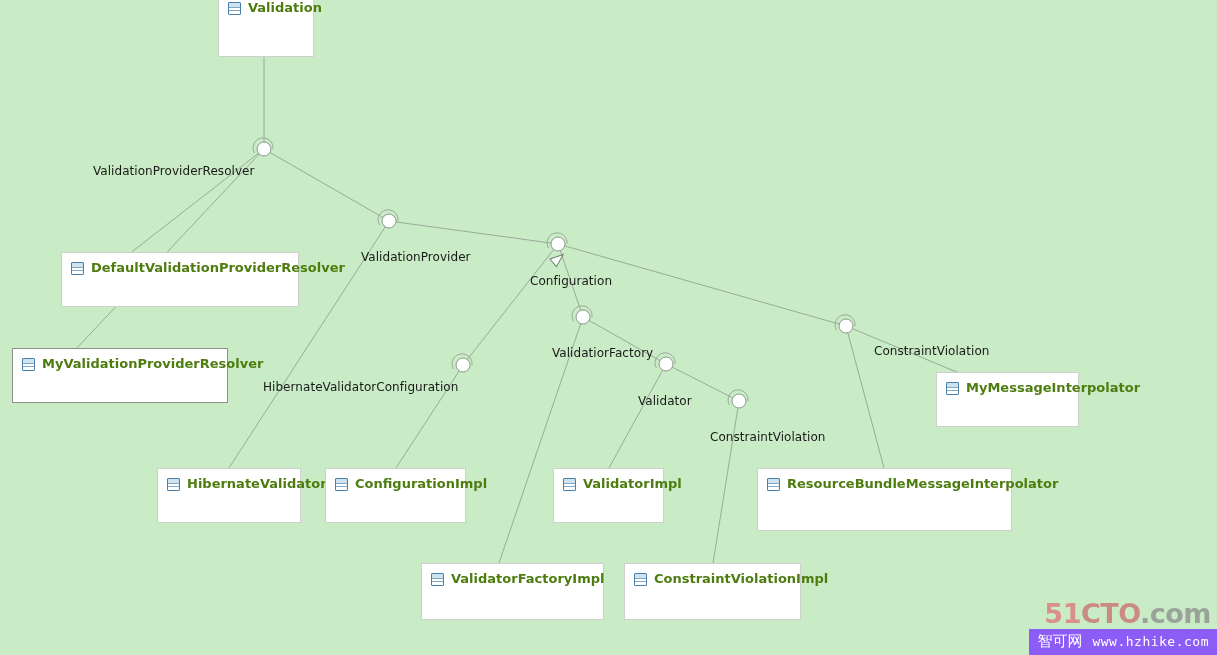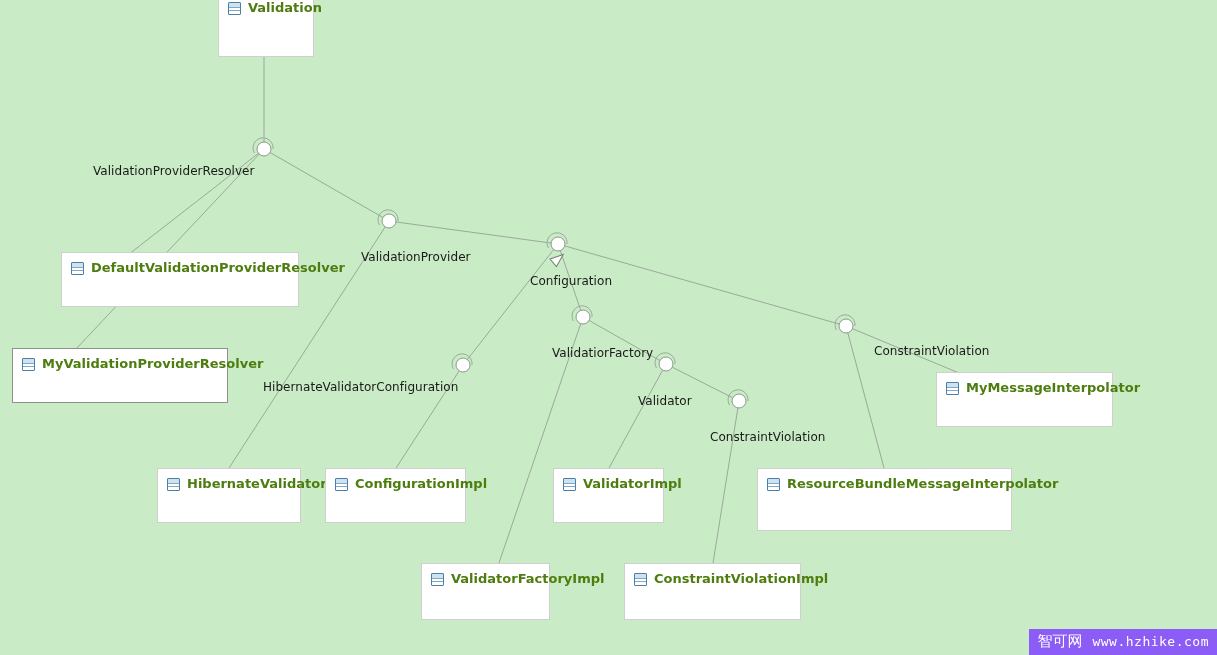"MyMessageInterpolator" div.cbox { width: 177px -> 143px }
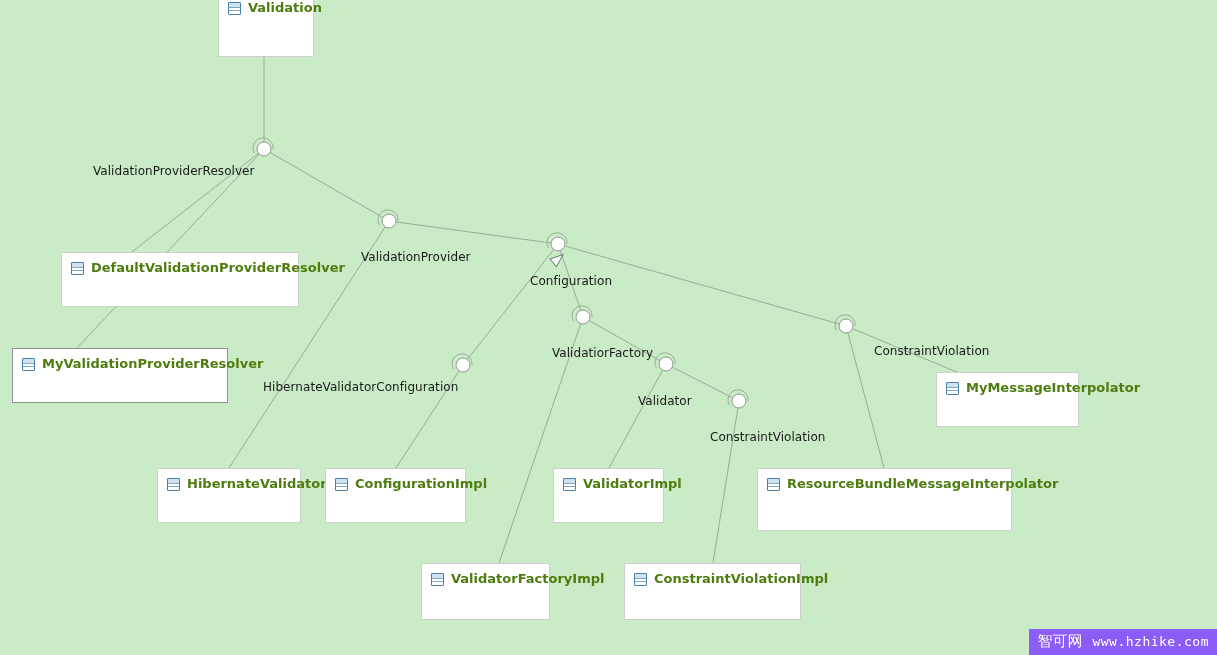"ValidatorFactoryImpl" div.cbox { width: 129px -> 183px }
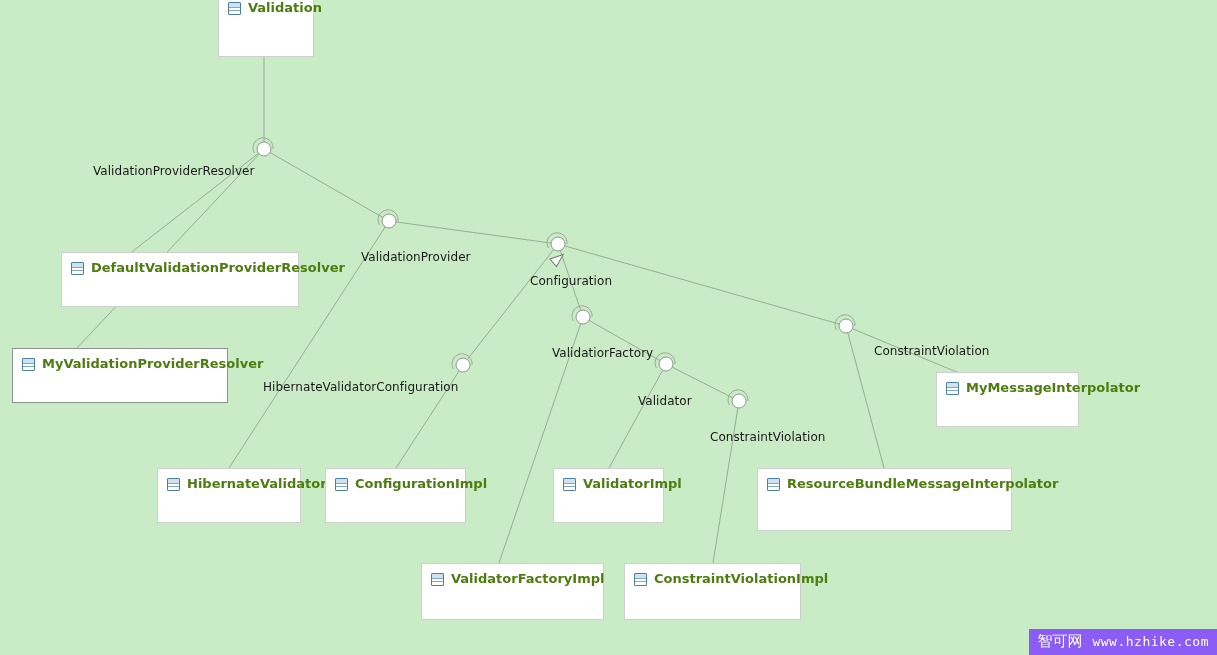"51CTO.com" div.wm-top { html: none -> <div> <span>51</span><span>CTO</span><span>.</span><span>com</span> </div> }
